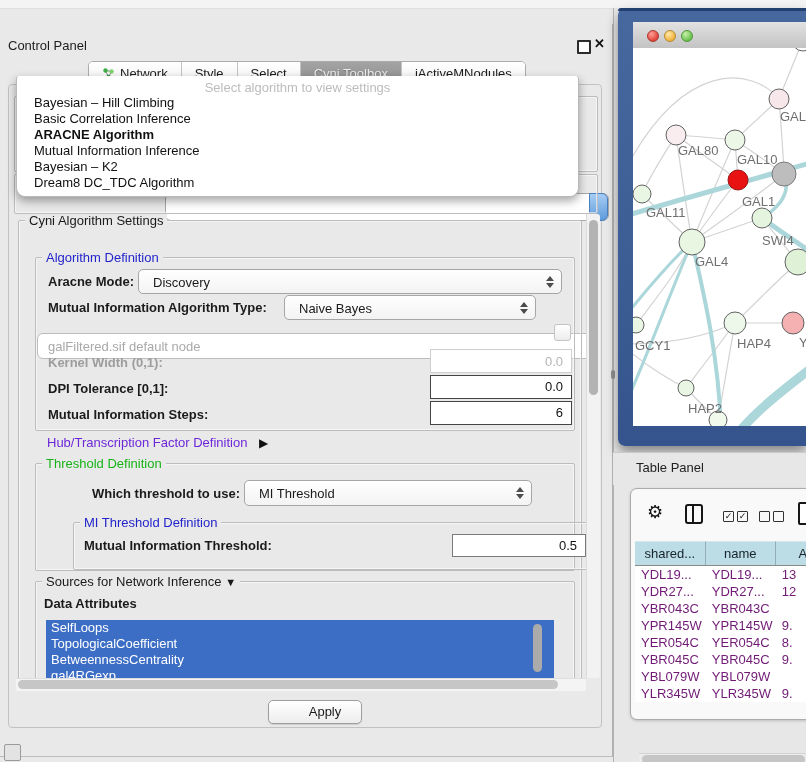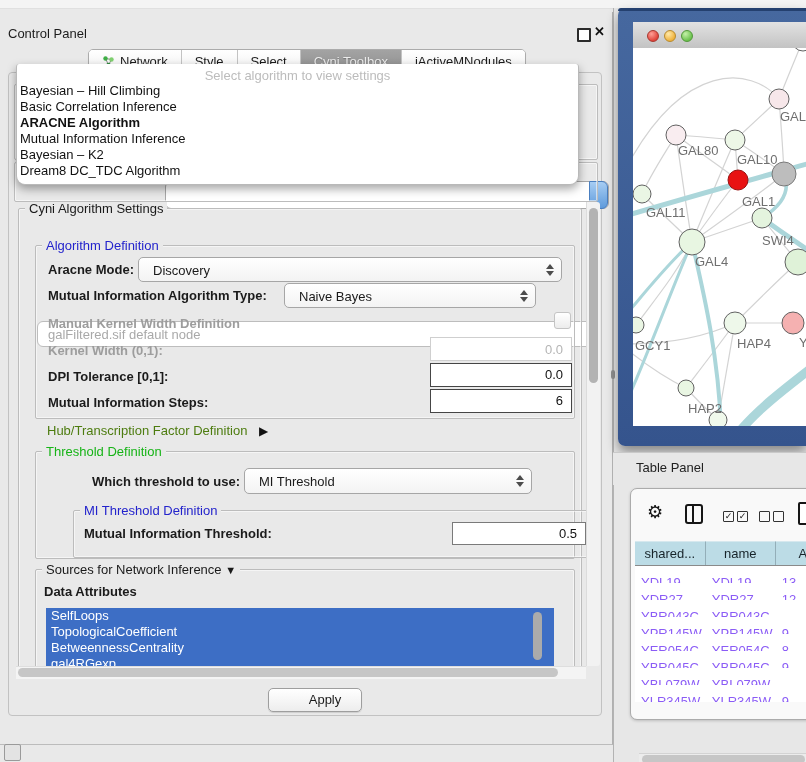"Control Panel" .cp-window { top: 12px -> 24px }
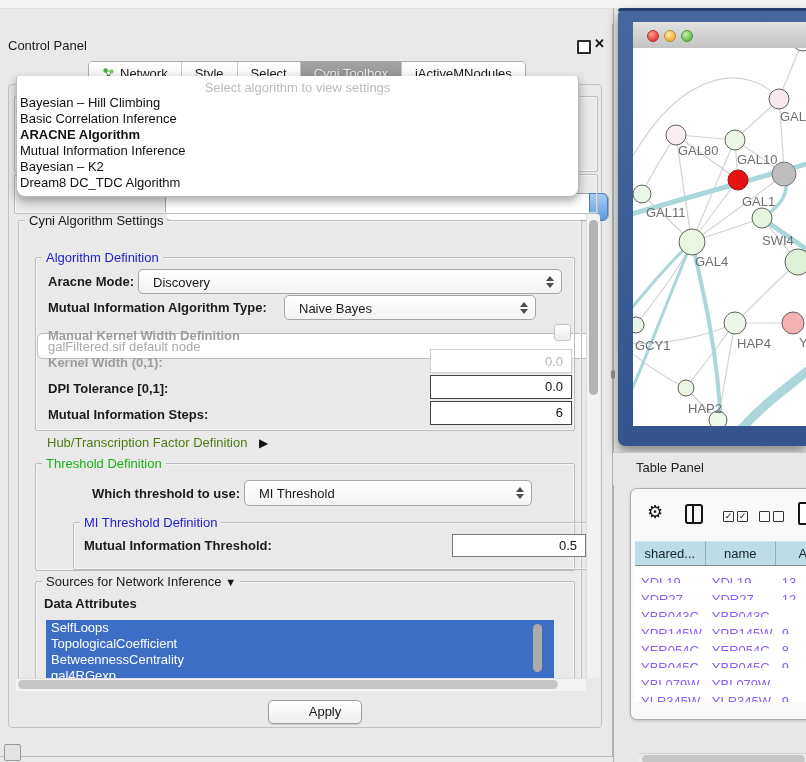"Bayesian – Hill Climbing" .popup-item { padding-left: 3px -> 17px }
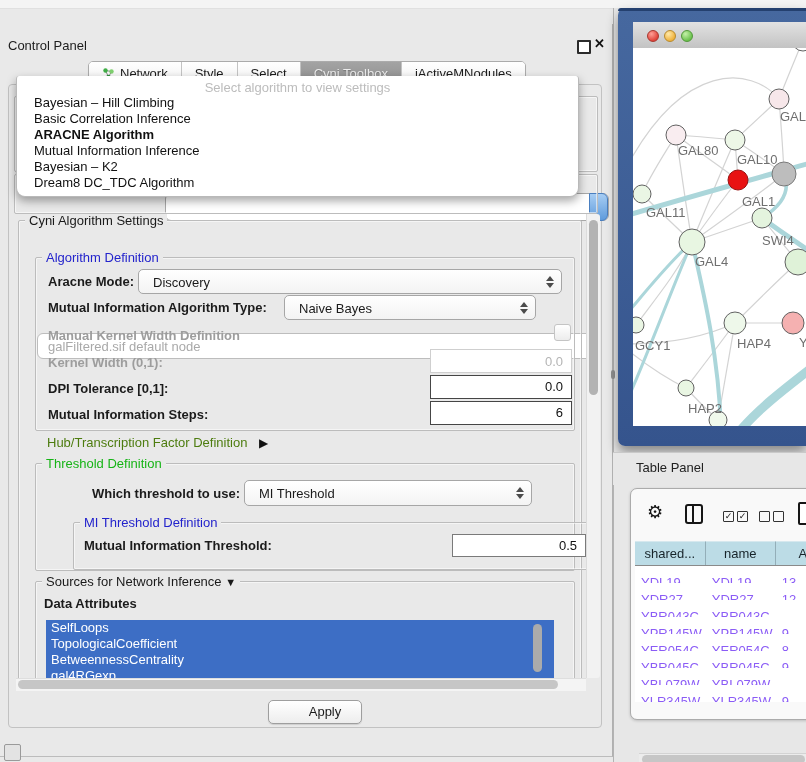"Manual Kernel Width Definition" span.row-label { html: <span>Manual Kernel Width Definition</span> -> none }
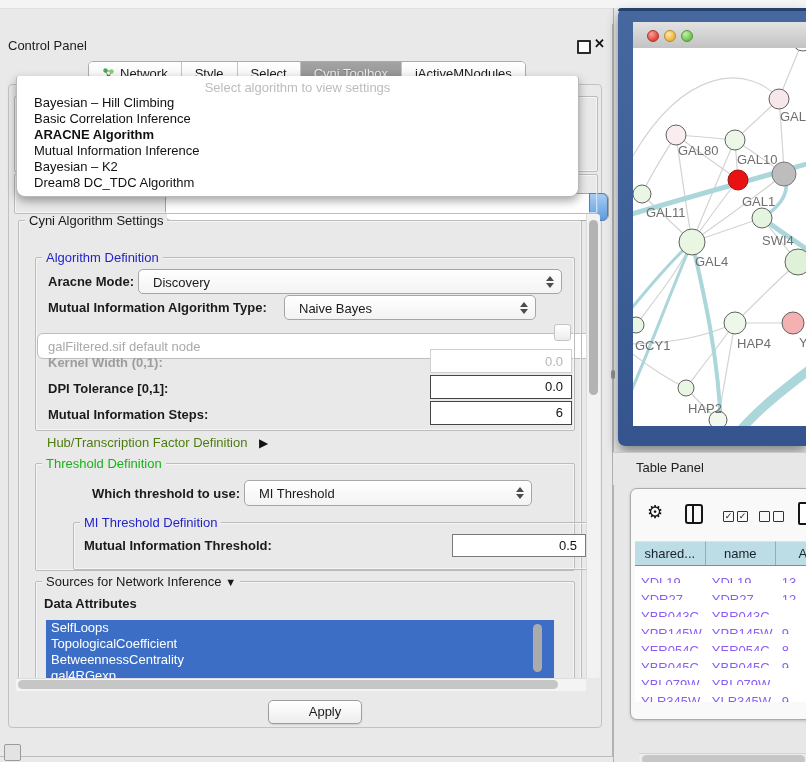"Hub/Transcription Factor Definition" .plain-label { color: #4d7c0f -> #6d28d9 }
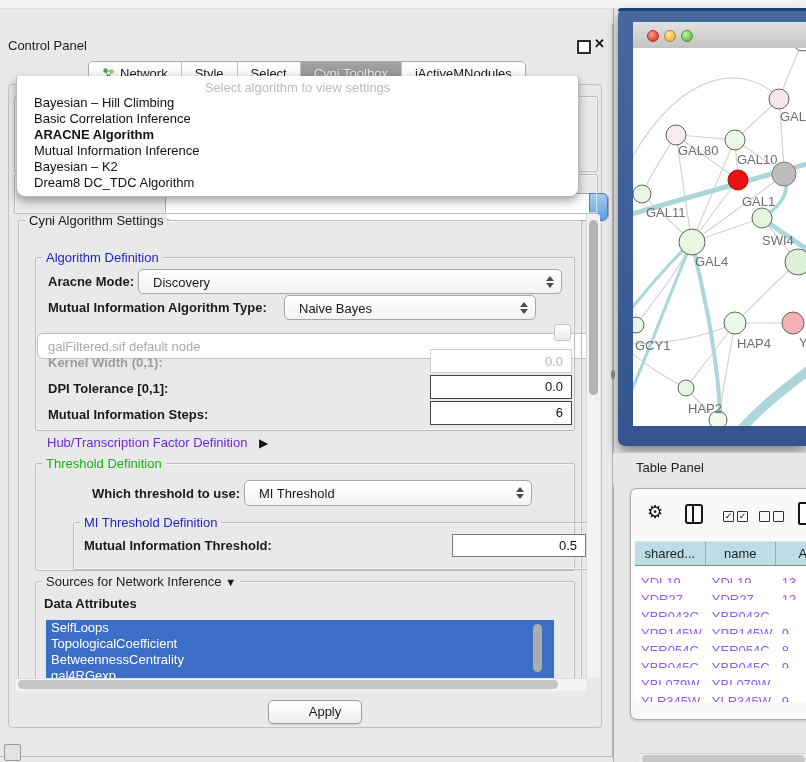"YDL19..." .tcell { color: #8b5cf6 -> #701a75; margin-top: 8px -> none }
